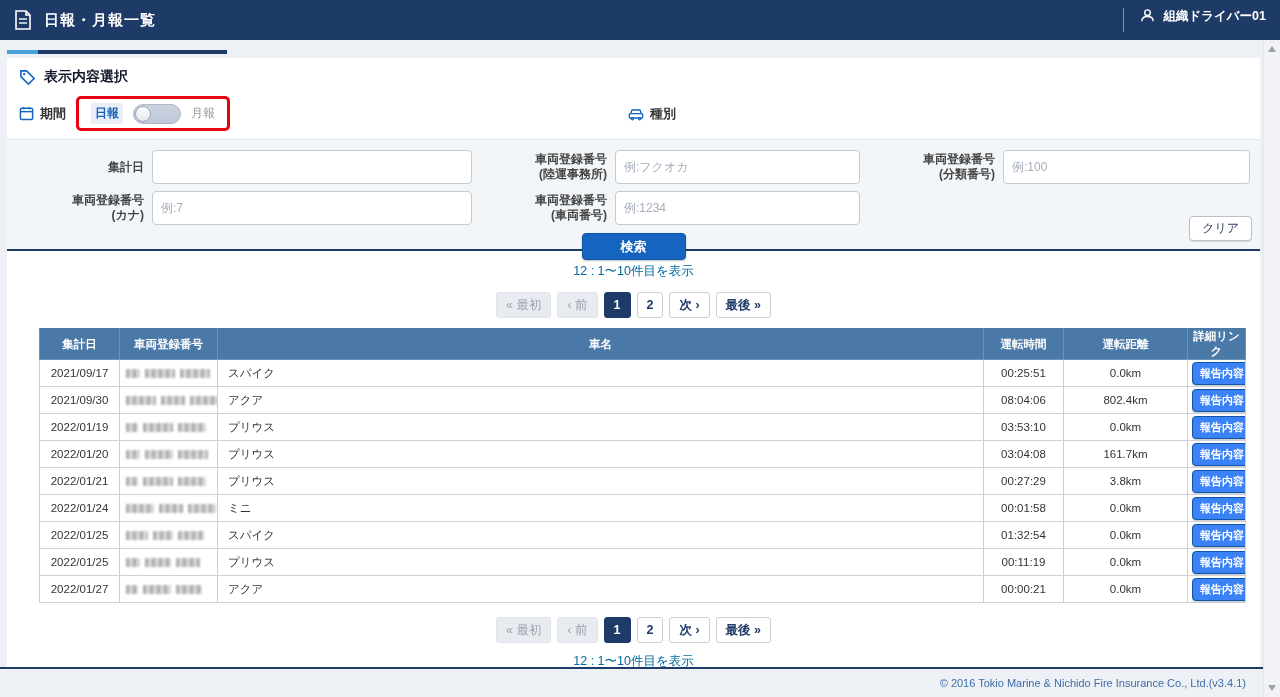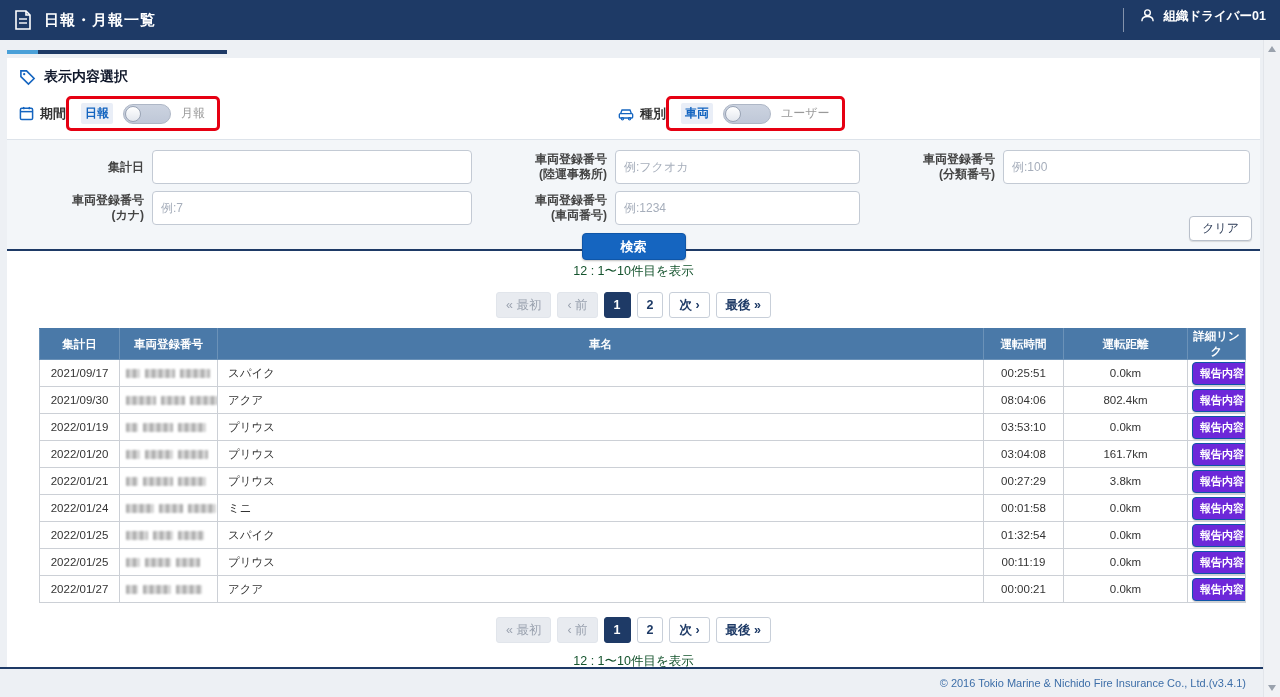"日報" .hl-box { margin-left: 0 -> 10px }
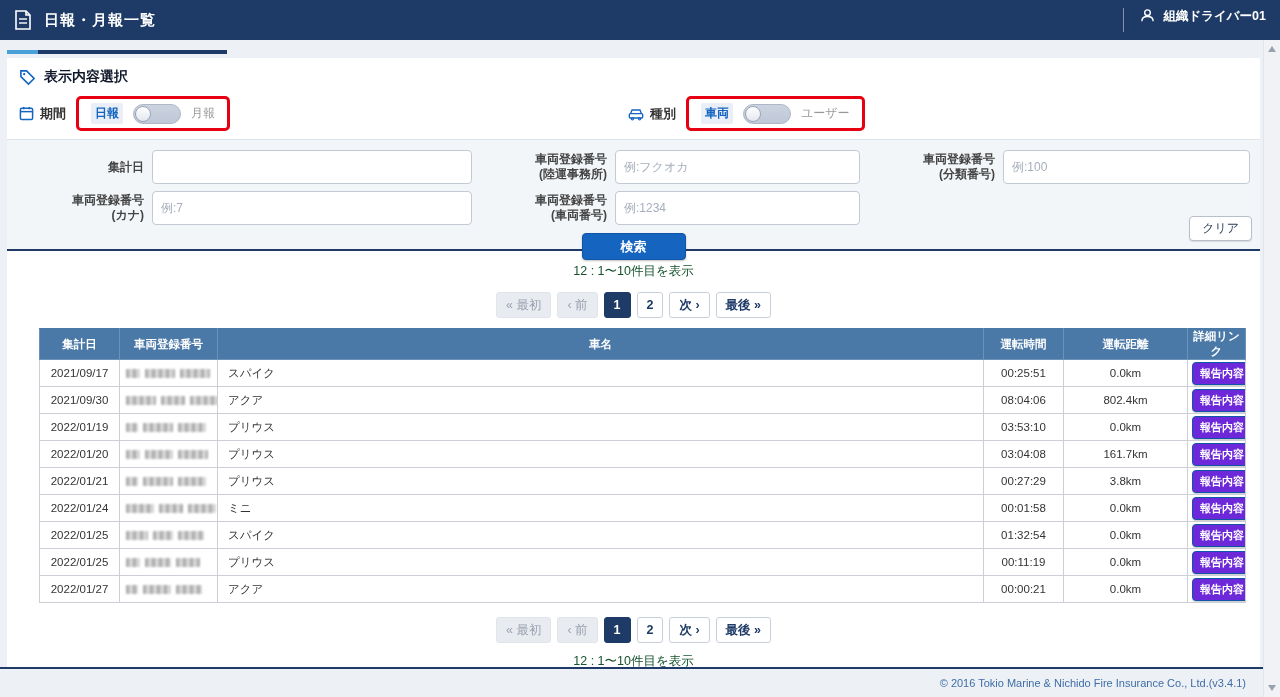"車両" div.hl-box { html: <div> <span>車両</span> <div> <div></div> </div> <span>ユーザー</span> </div> -> none }
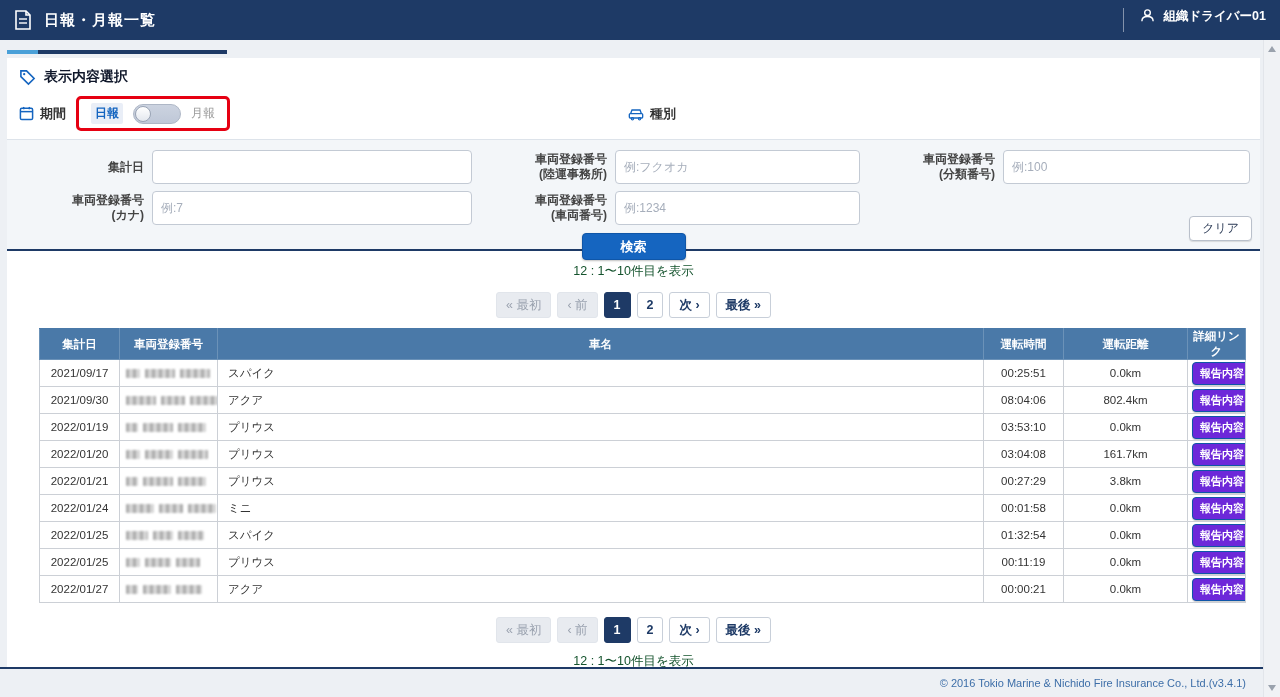"12 : 1〜10件目を表示" .count-text { color: #14532d -> #0369a1 }
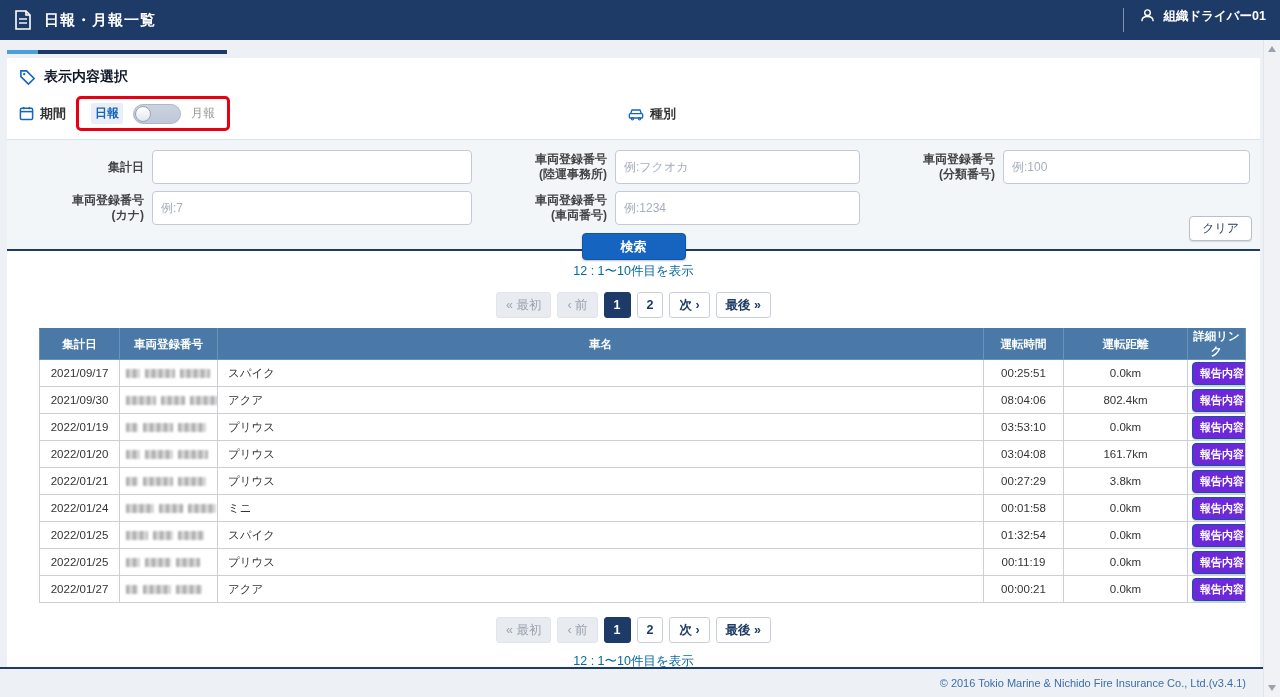"報告内容" .btn-report { background: #6d28d9 -> #3b82f6 }
